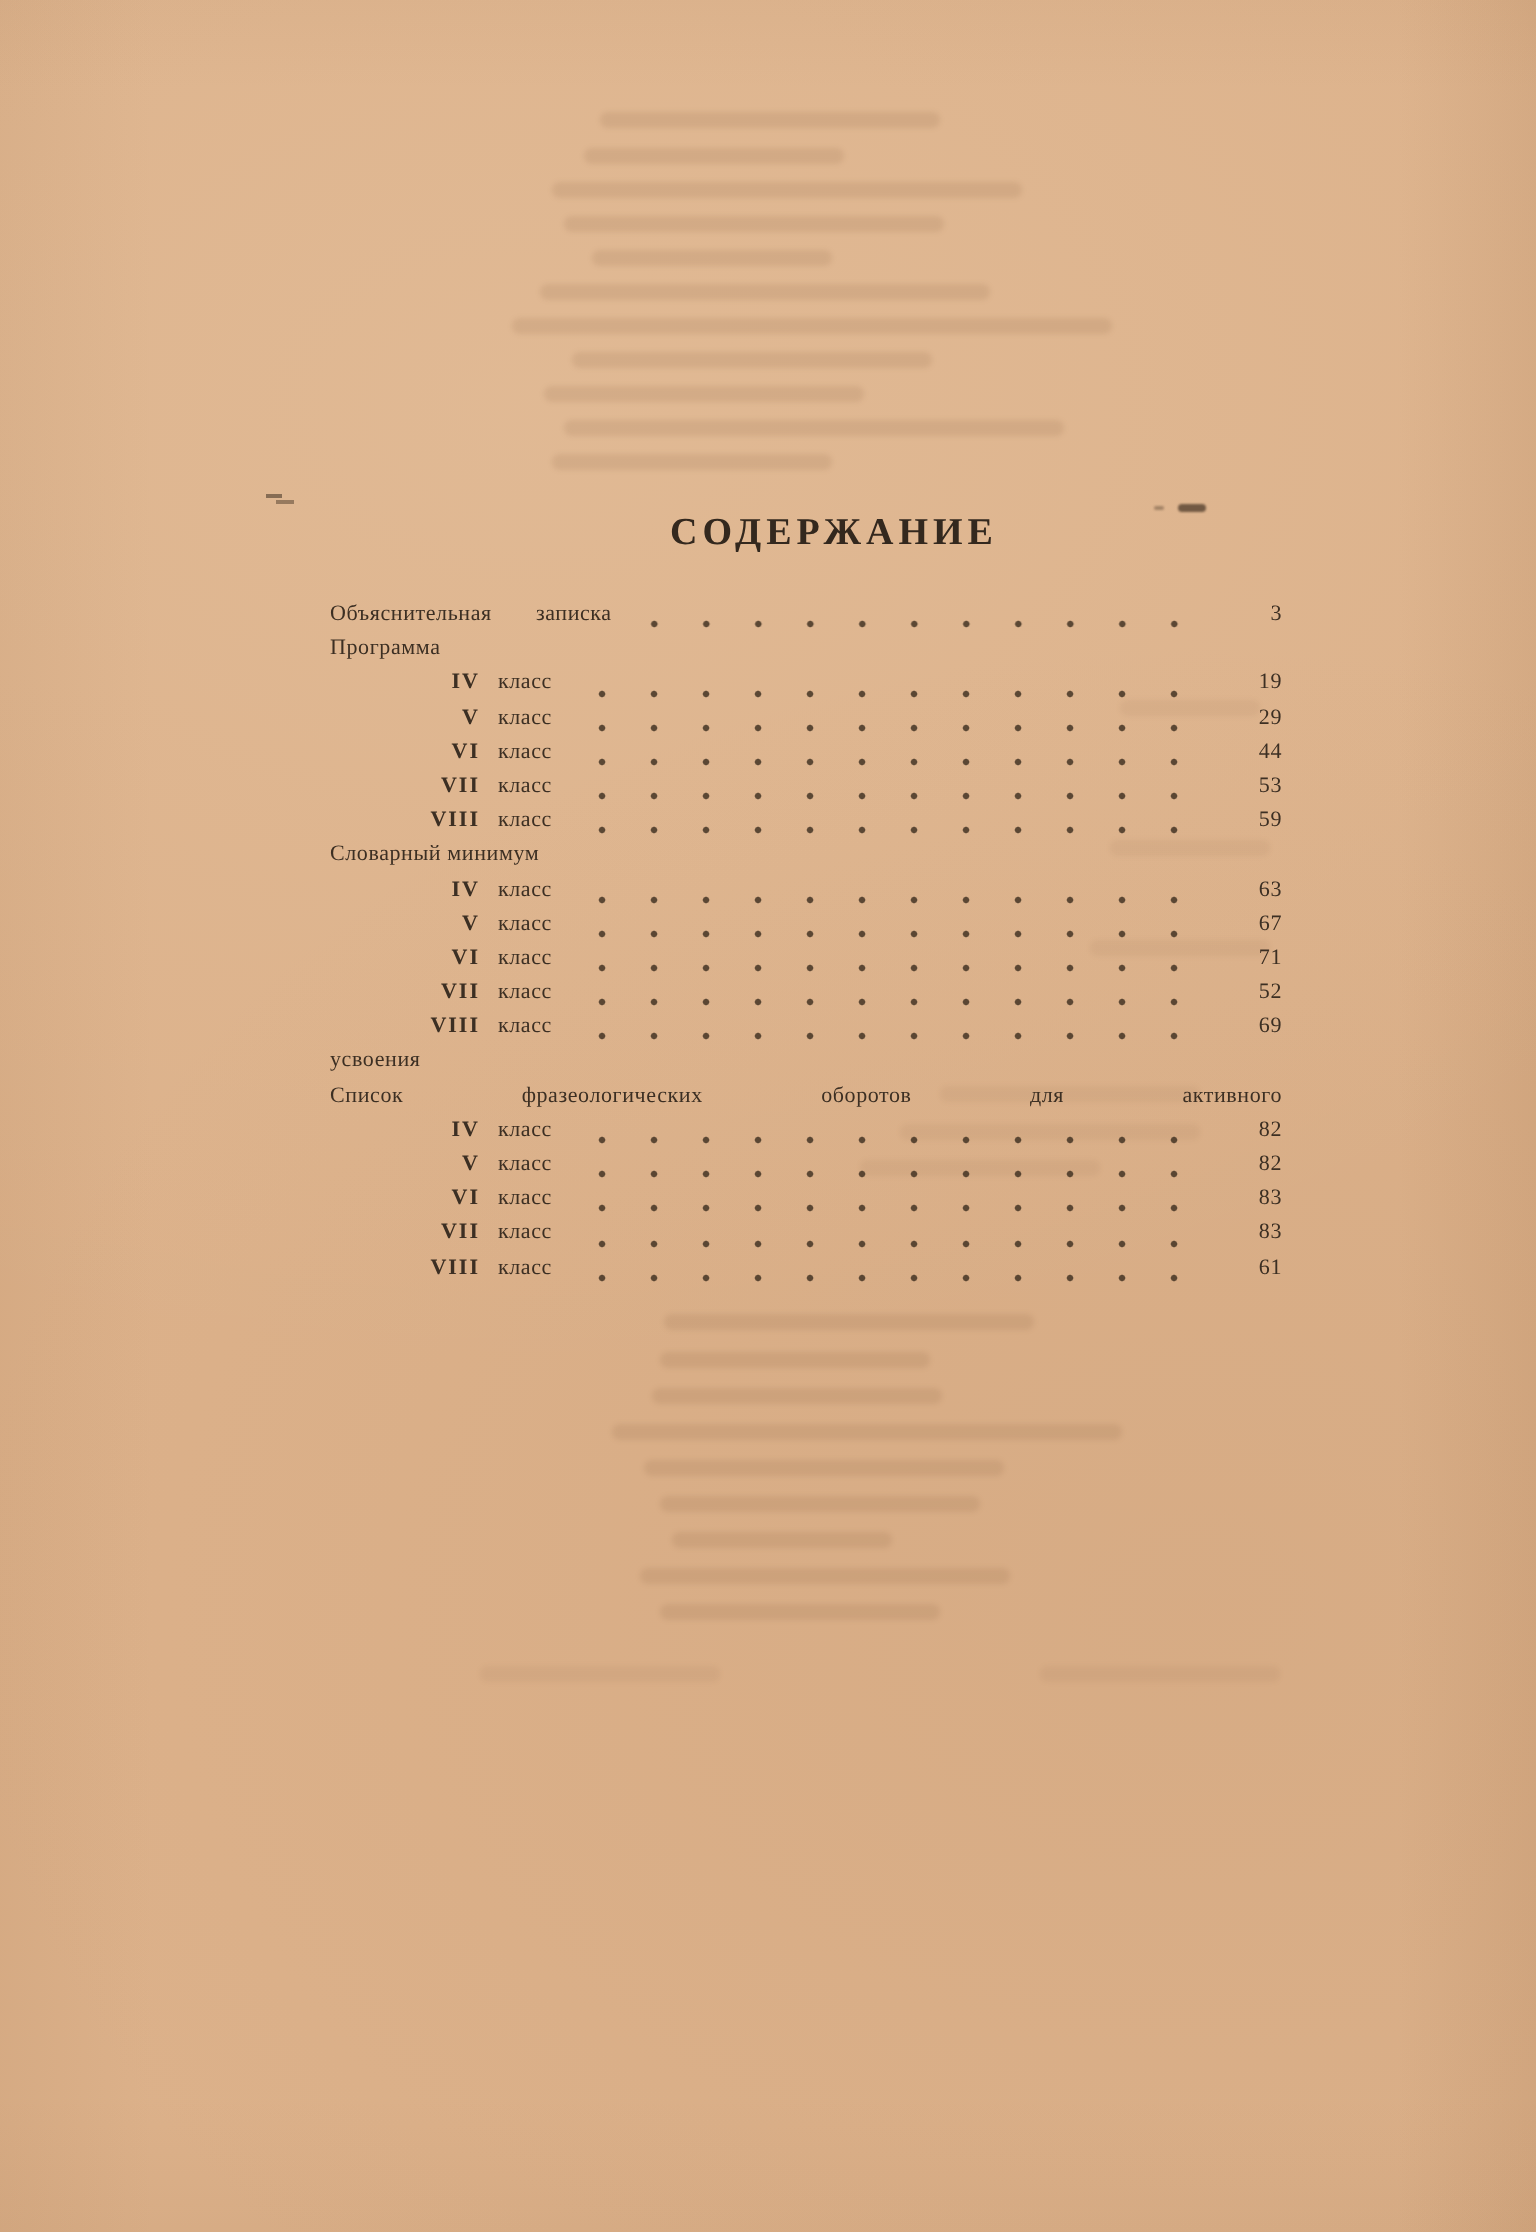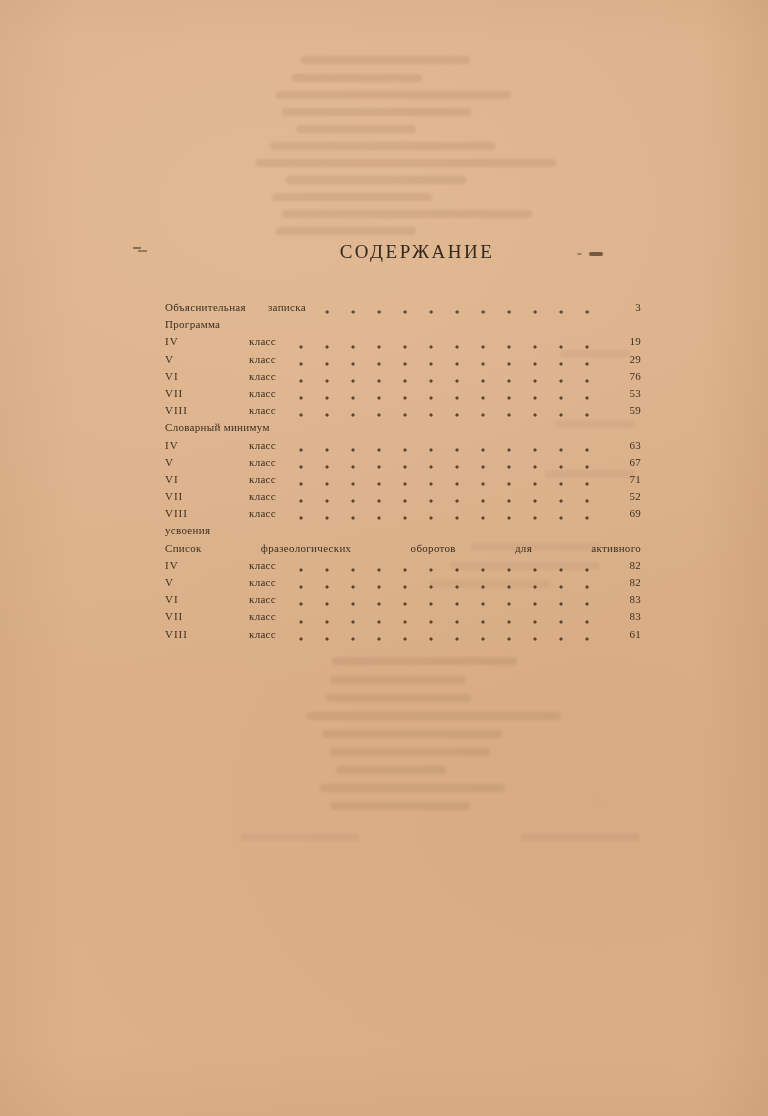"СОДЕРЖАНИЕ" .page-title { font-weight: normal -> bold; margin: 0 -> 15px }
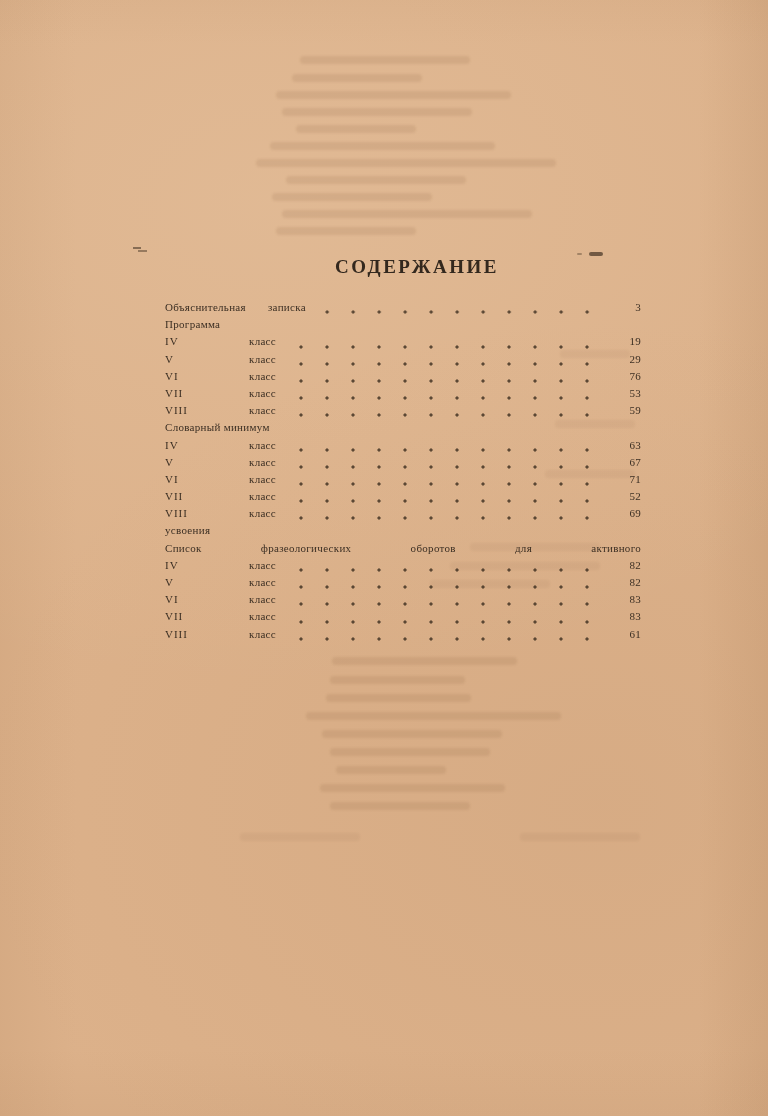"IV" .numeral { font-weight: none -> bold; text-align: none -> right }
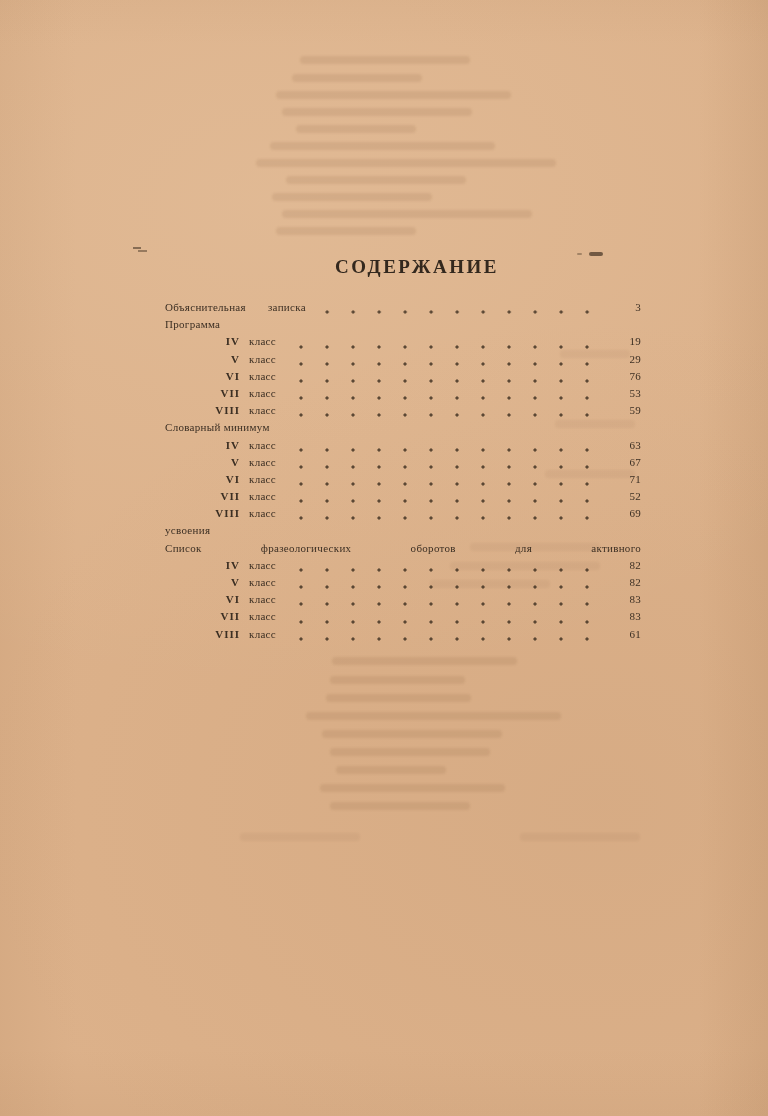"76" span.pagenum { text: 76 -> 44 }
